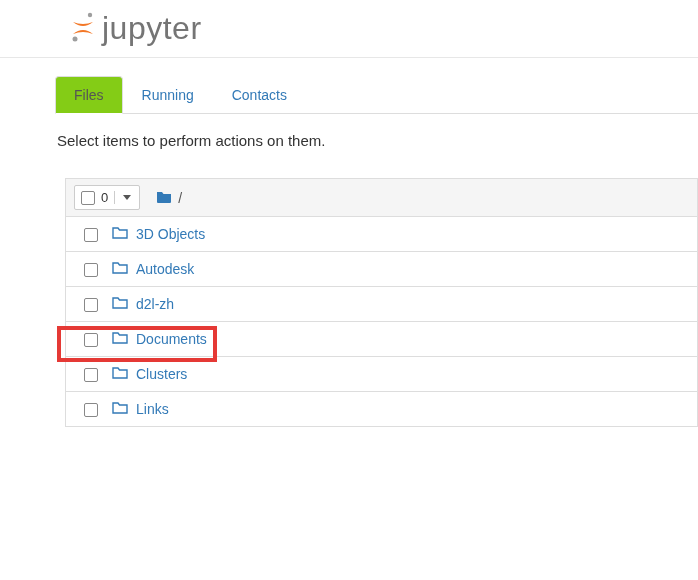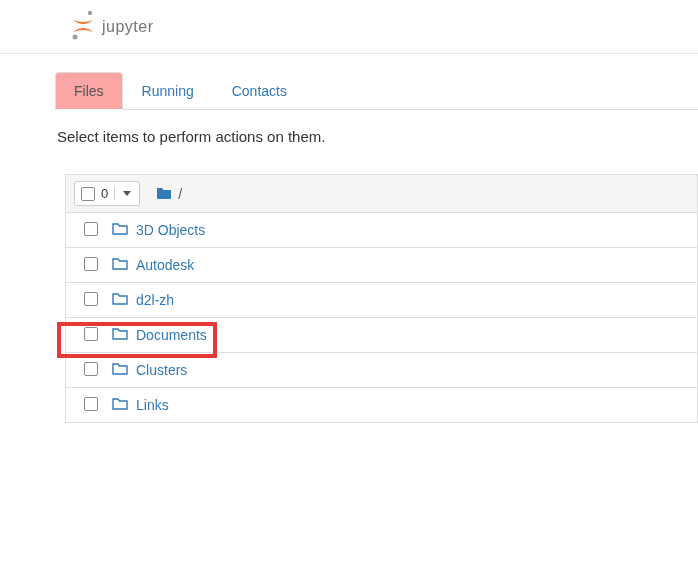"jupyter" .logo-text { font-size: 16px -> 32px }
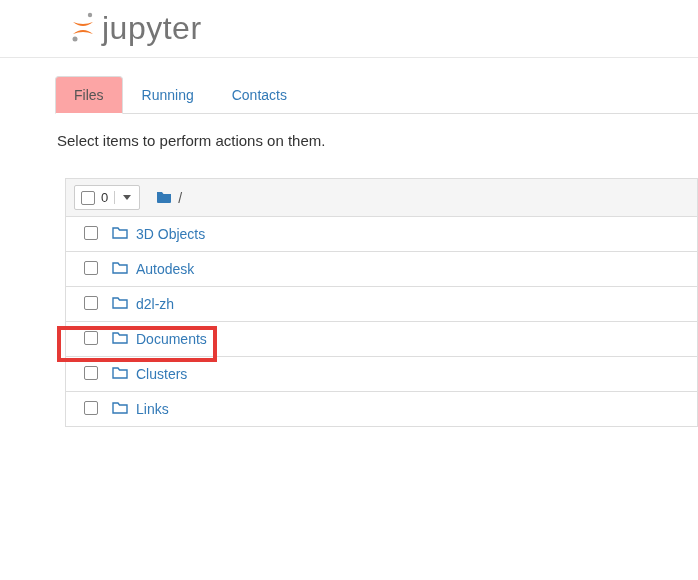"Files" .tab.active { background: #fca5a5 -> #84cc16 }
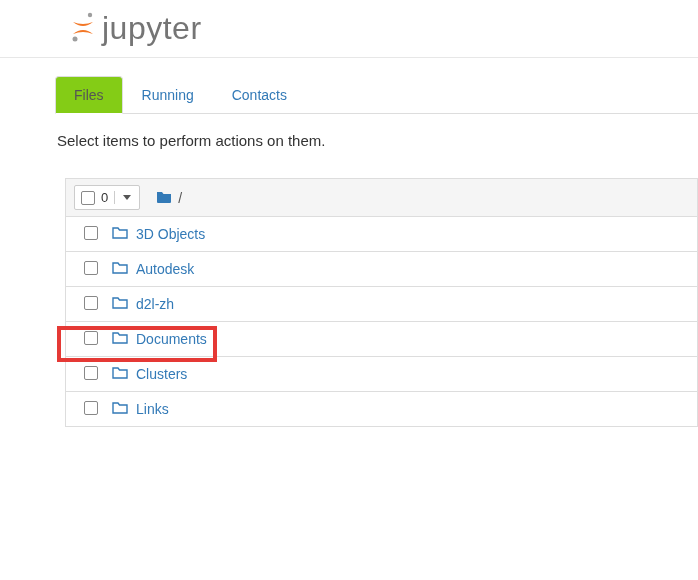"3D Objects" .row { align-items: flex-start -> flex-end }
